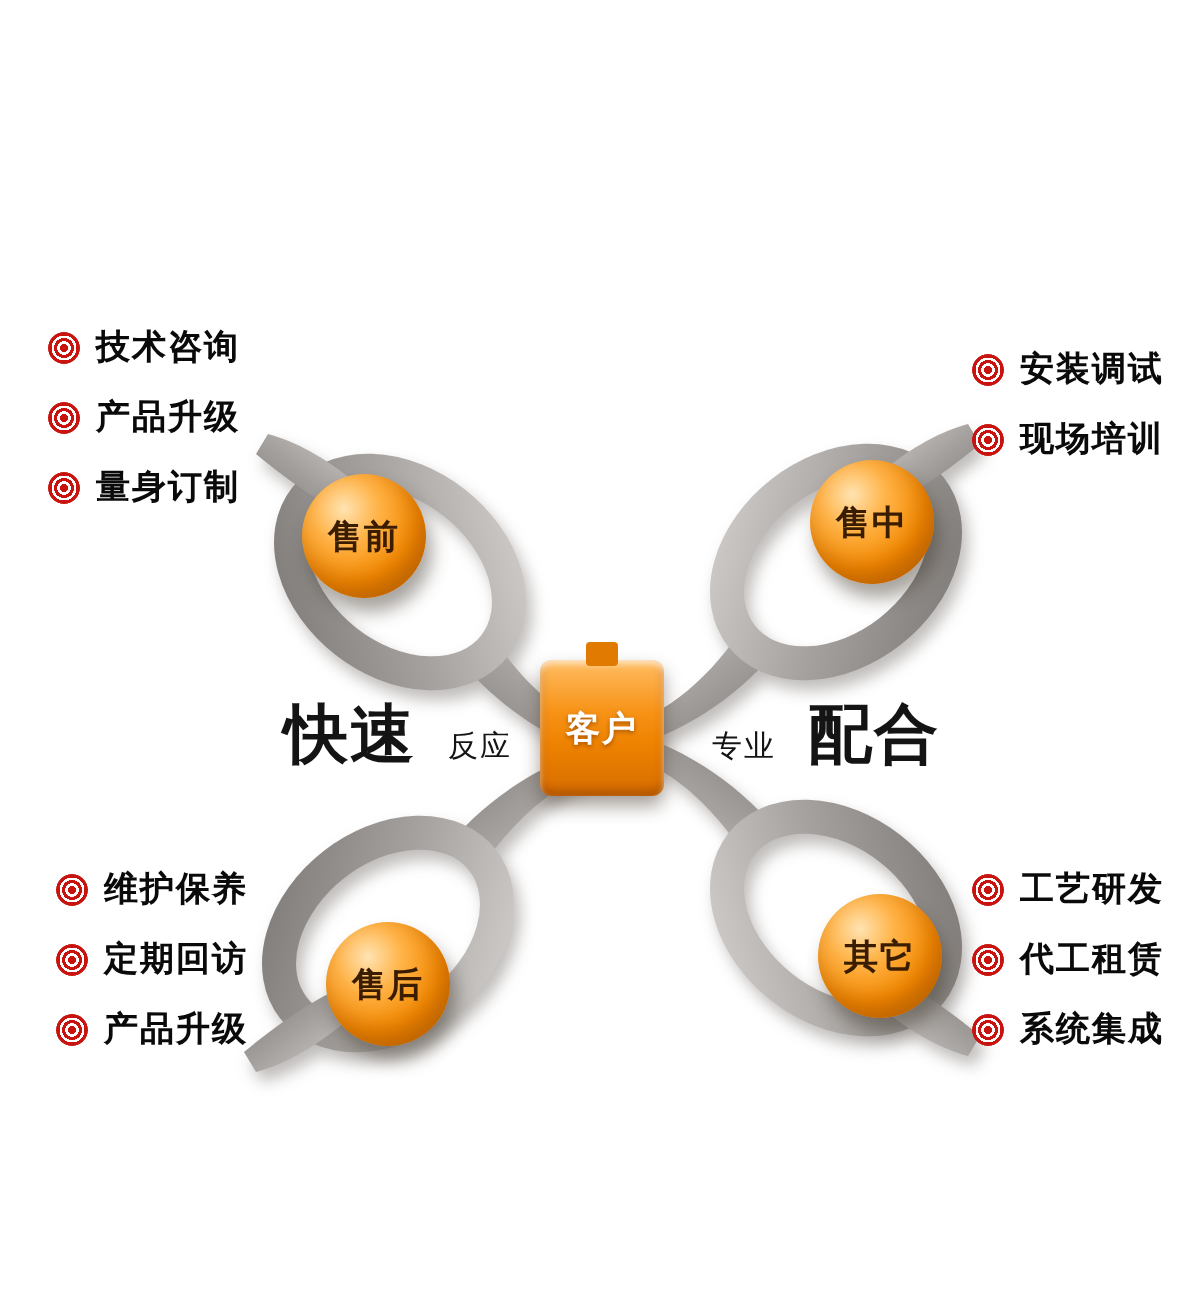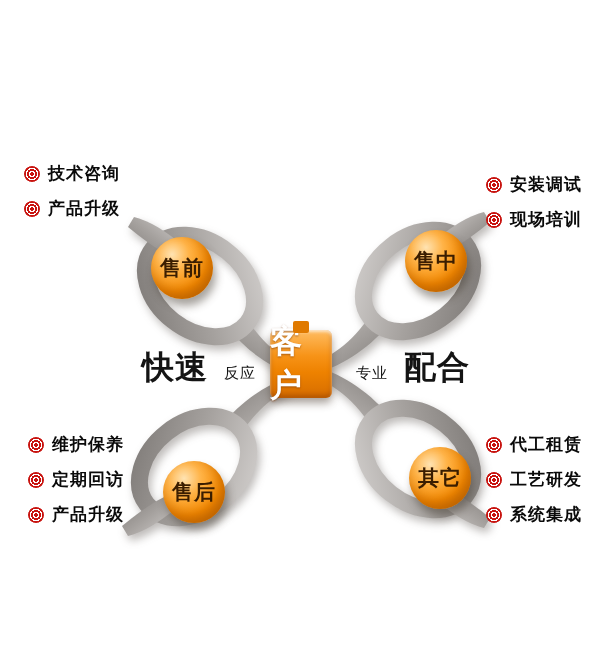"量身订制" div.svc-item { html: none -> <div> <span></span> <span>量身订制</span> </div> }
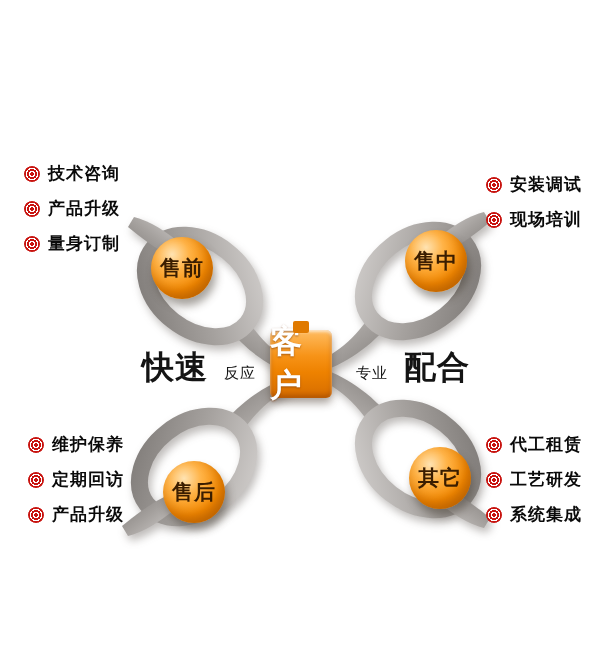"售前" .sphere span { font-size: 21px -> 17px }
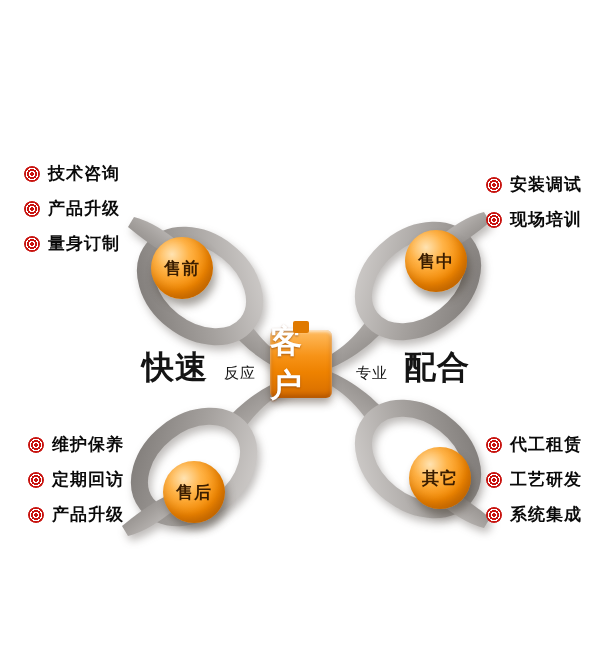"客户" .center-square span { font-size: 32px -> 17px }
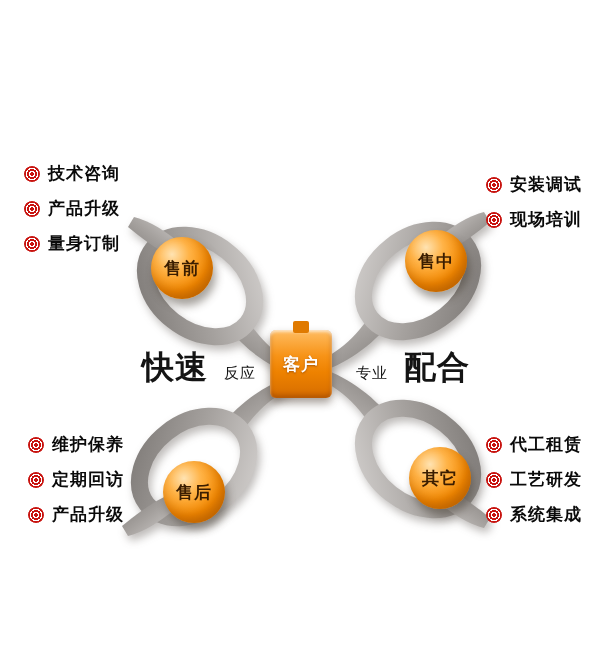"代工租赁" div.svc-item { order: before "工艺研发" -> after "工艺研发" }
